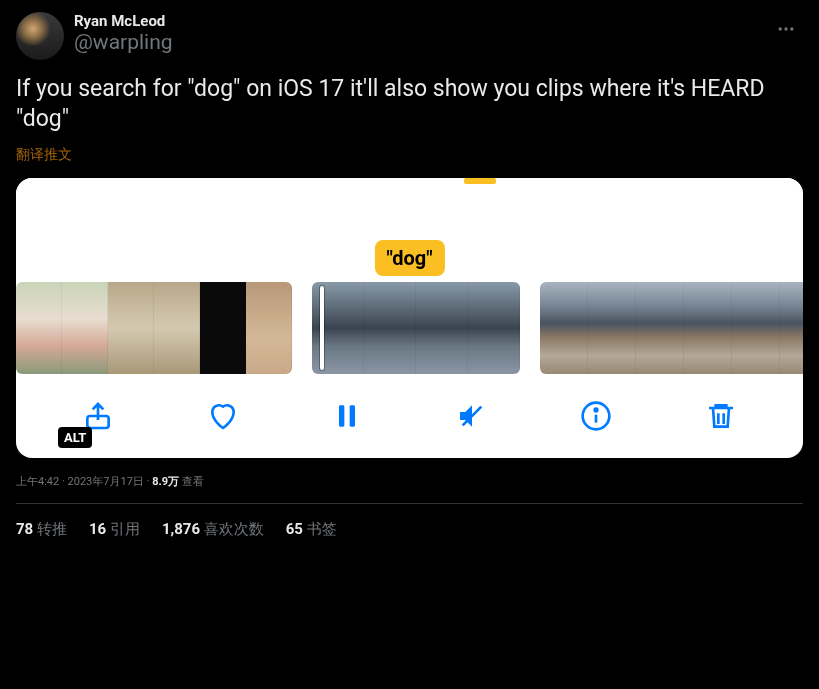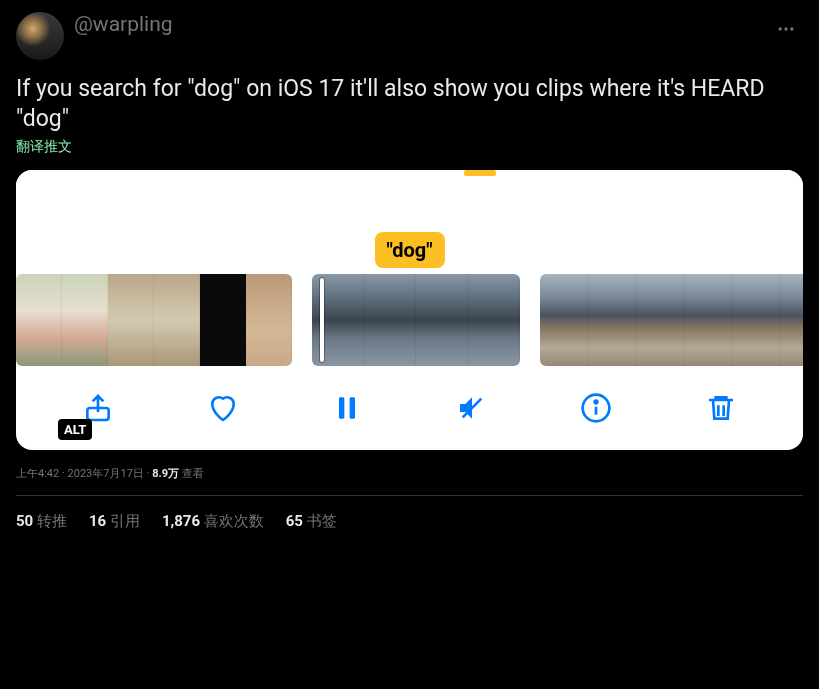"Ryan McLeod" div.name { html: none -> <div>Ryan McLeod</div> }
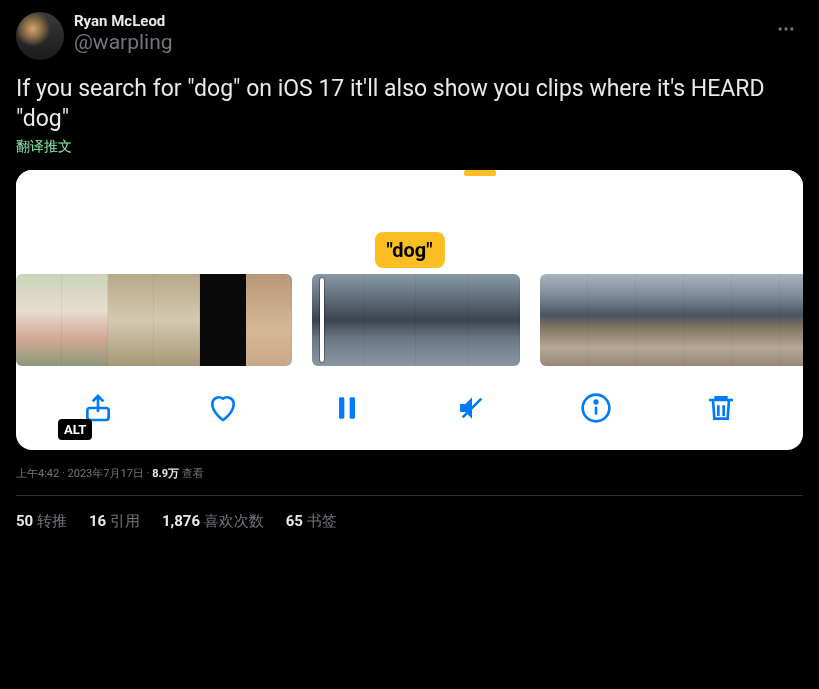"翻译推文" .translate-link { color: #86efac -> #a16207; margin-top: 4px -> 12px }
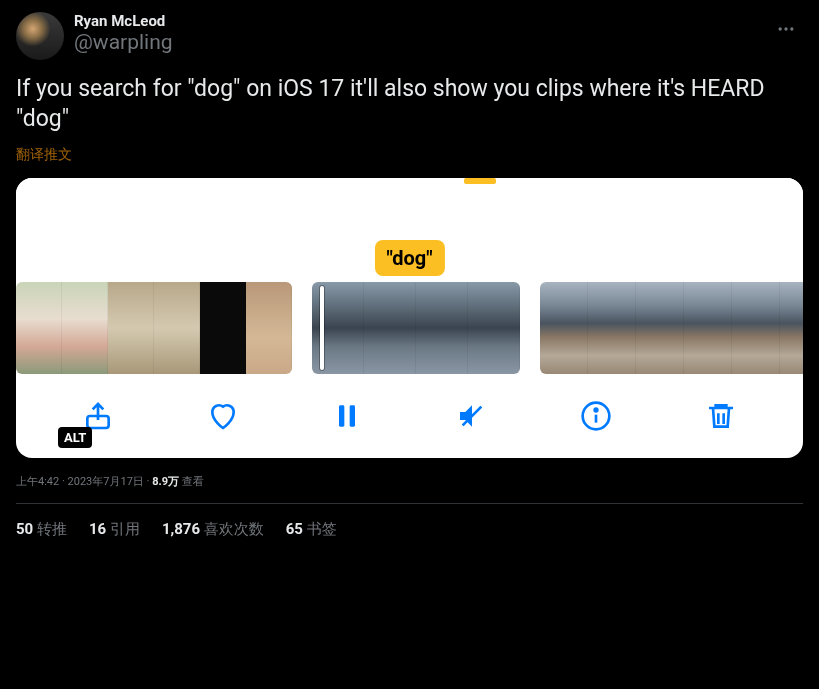"50" span.count { text: 50 -> 78 }
